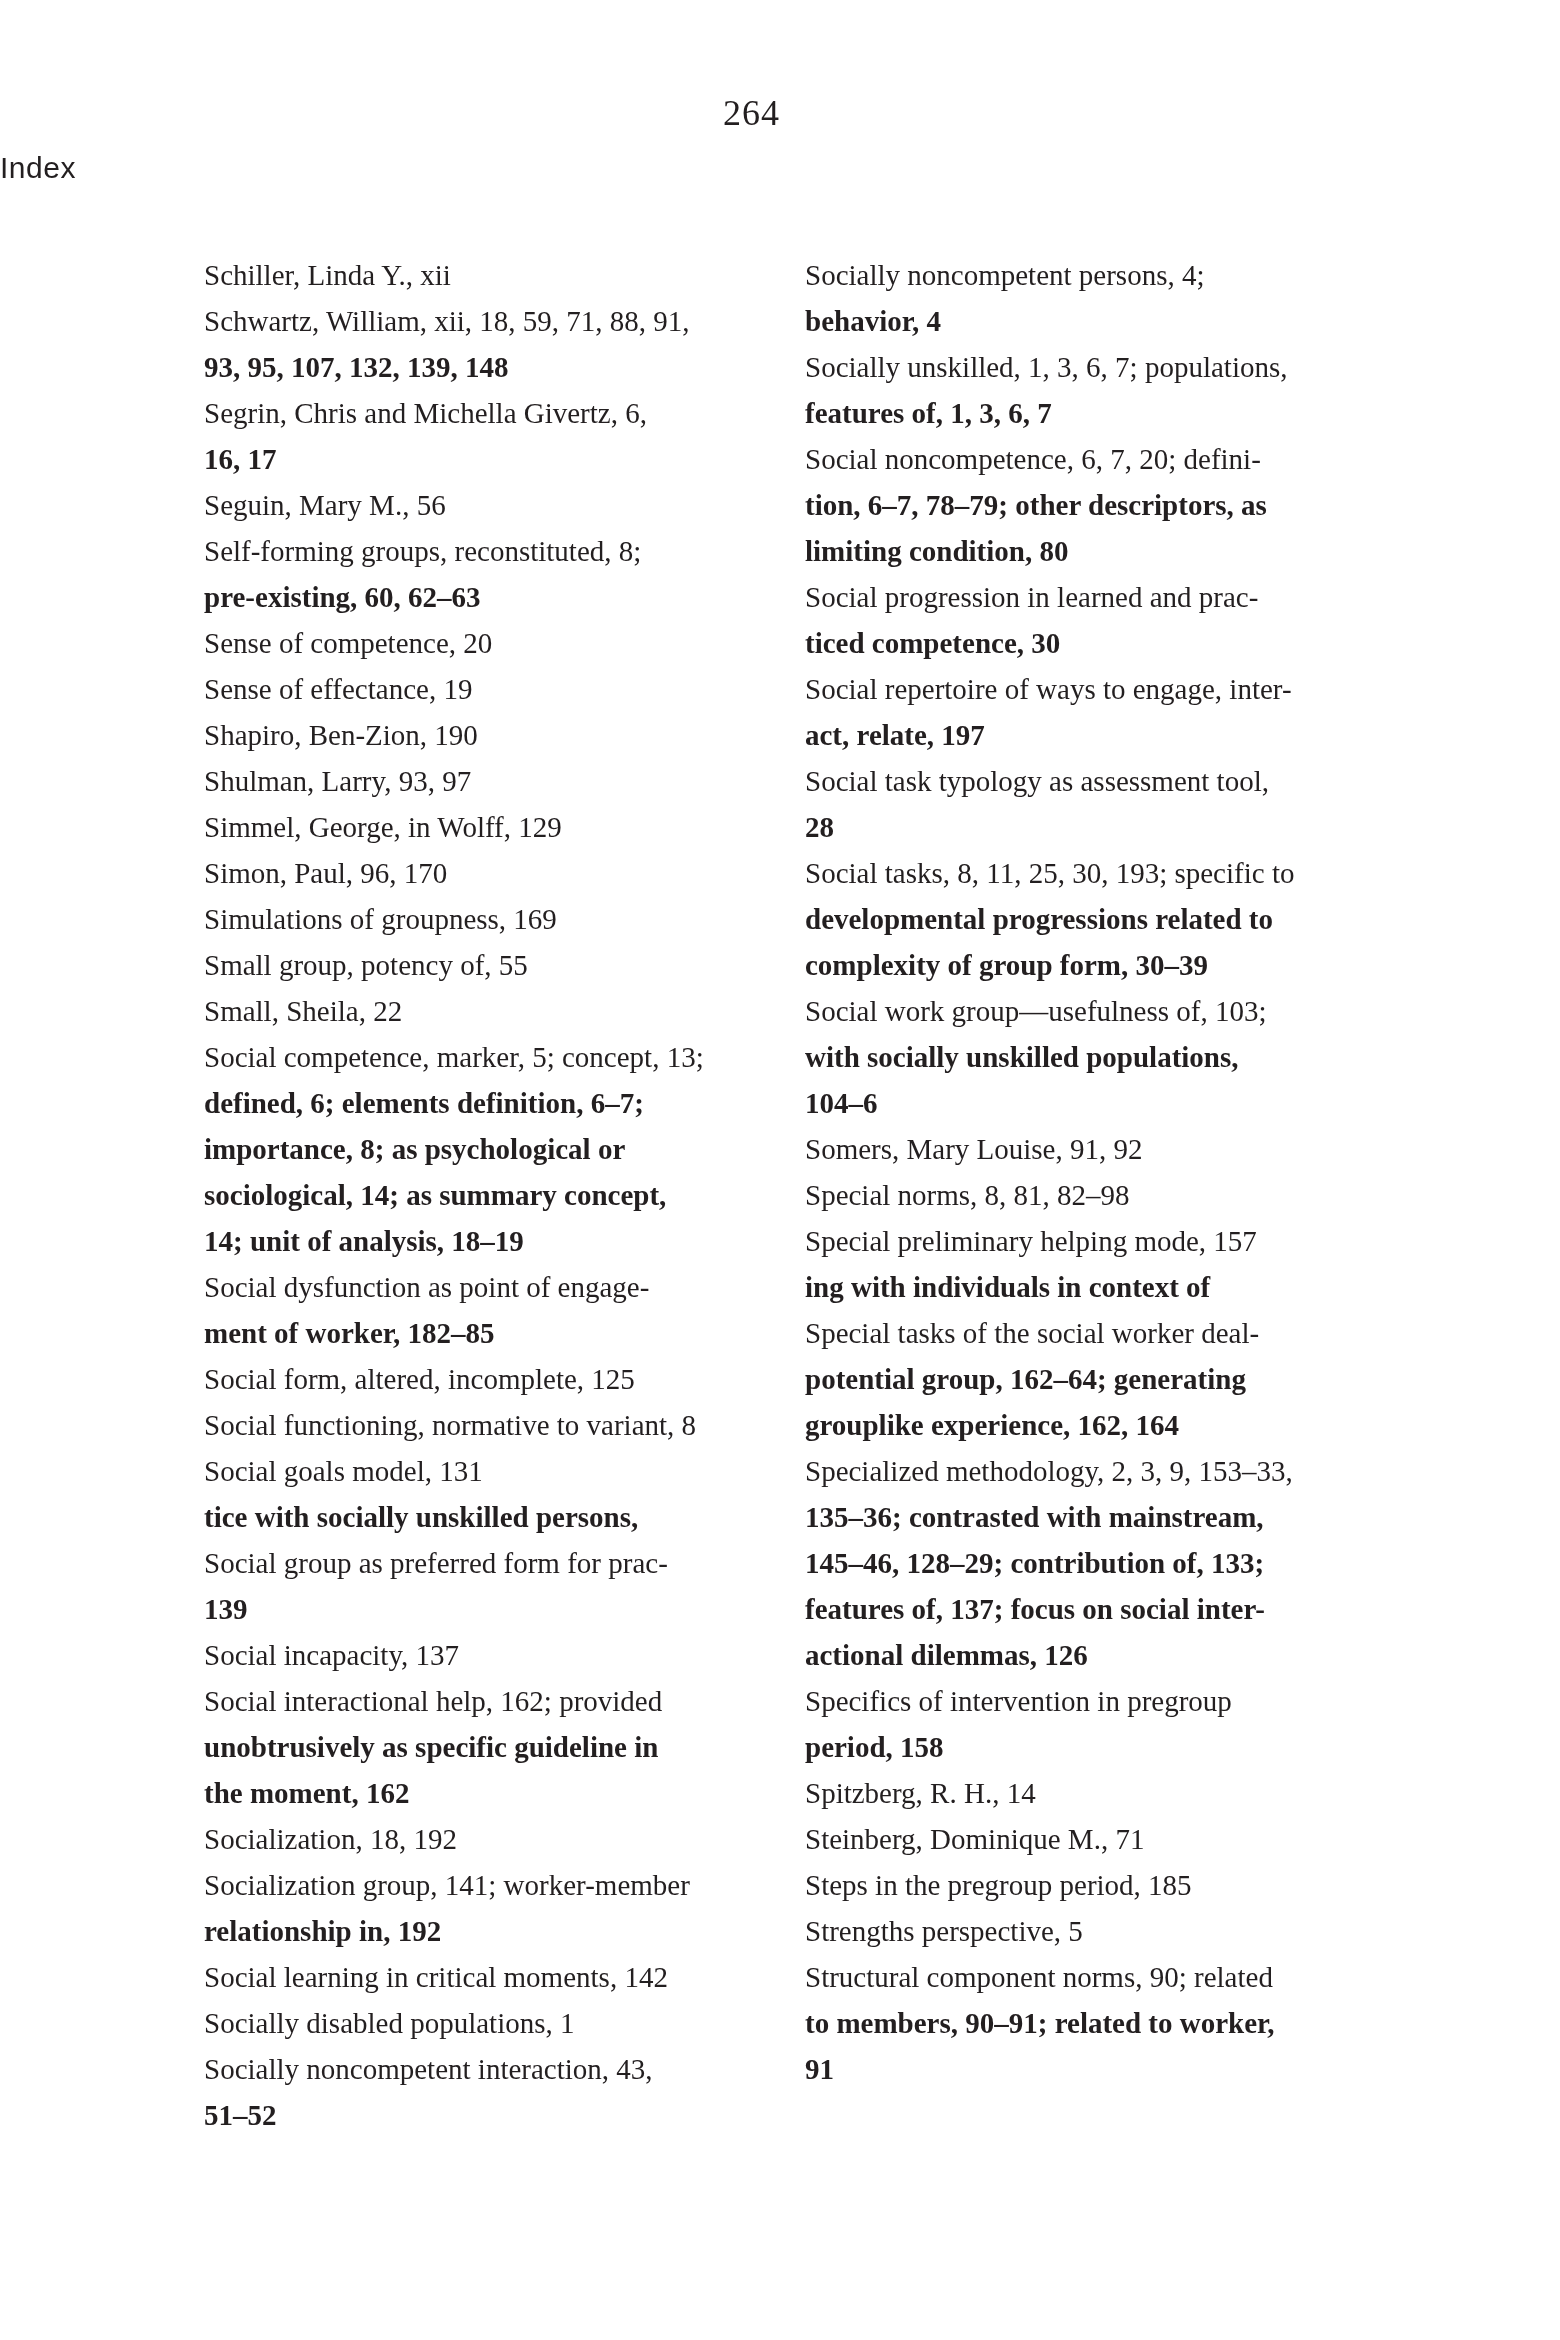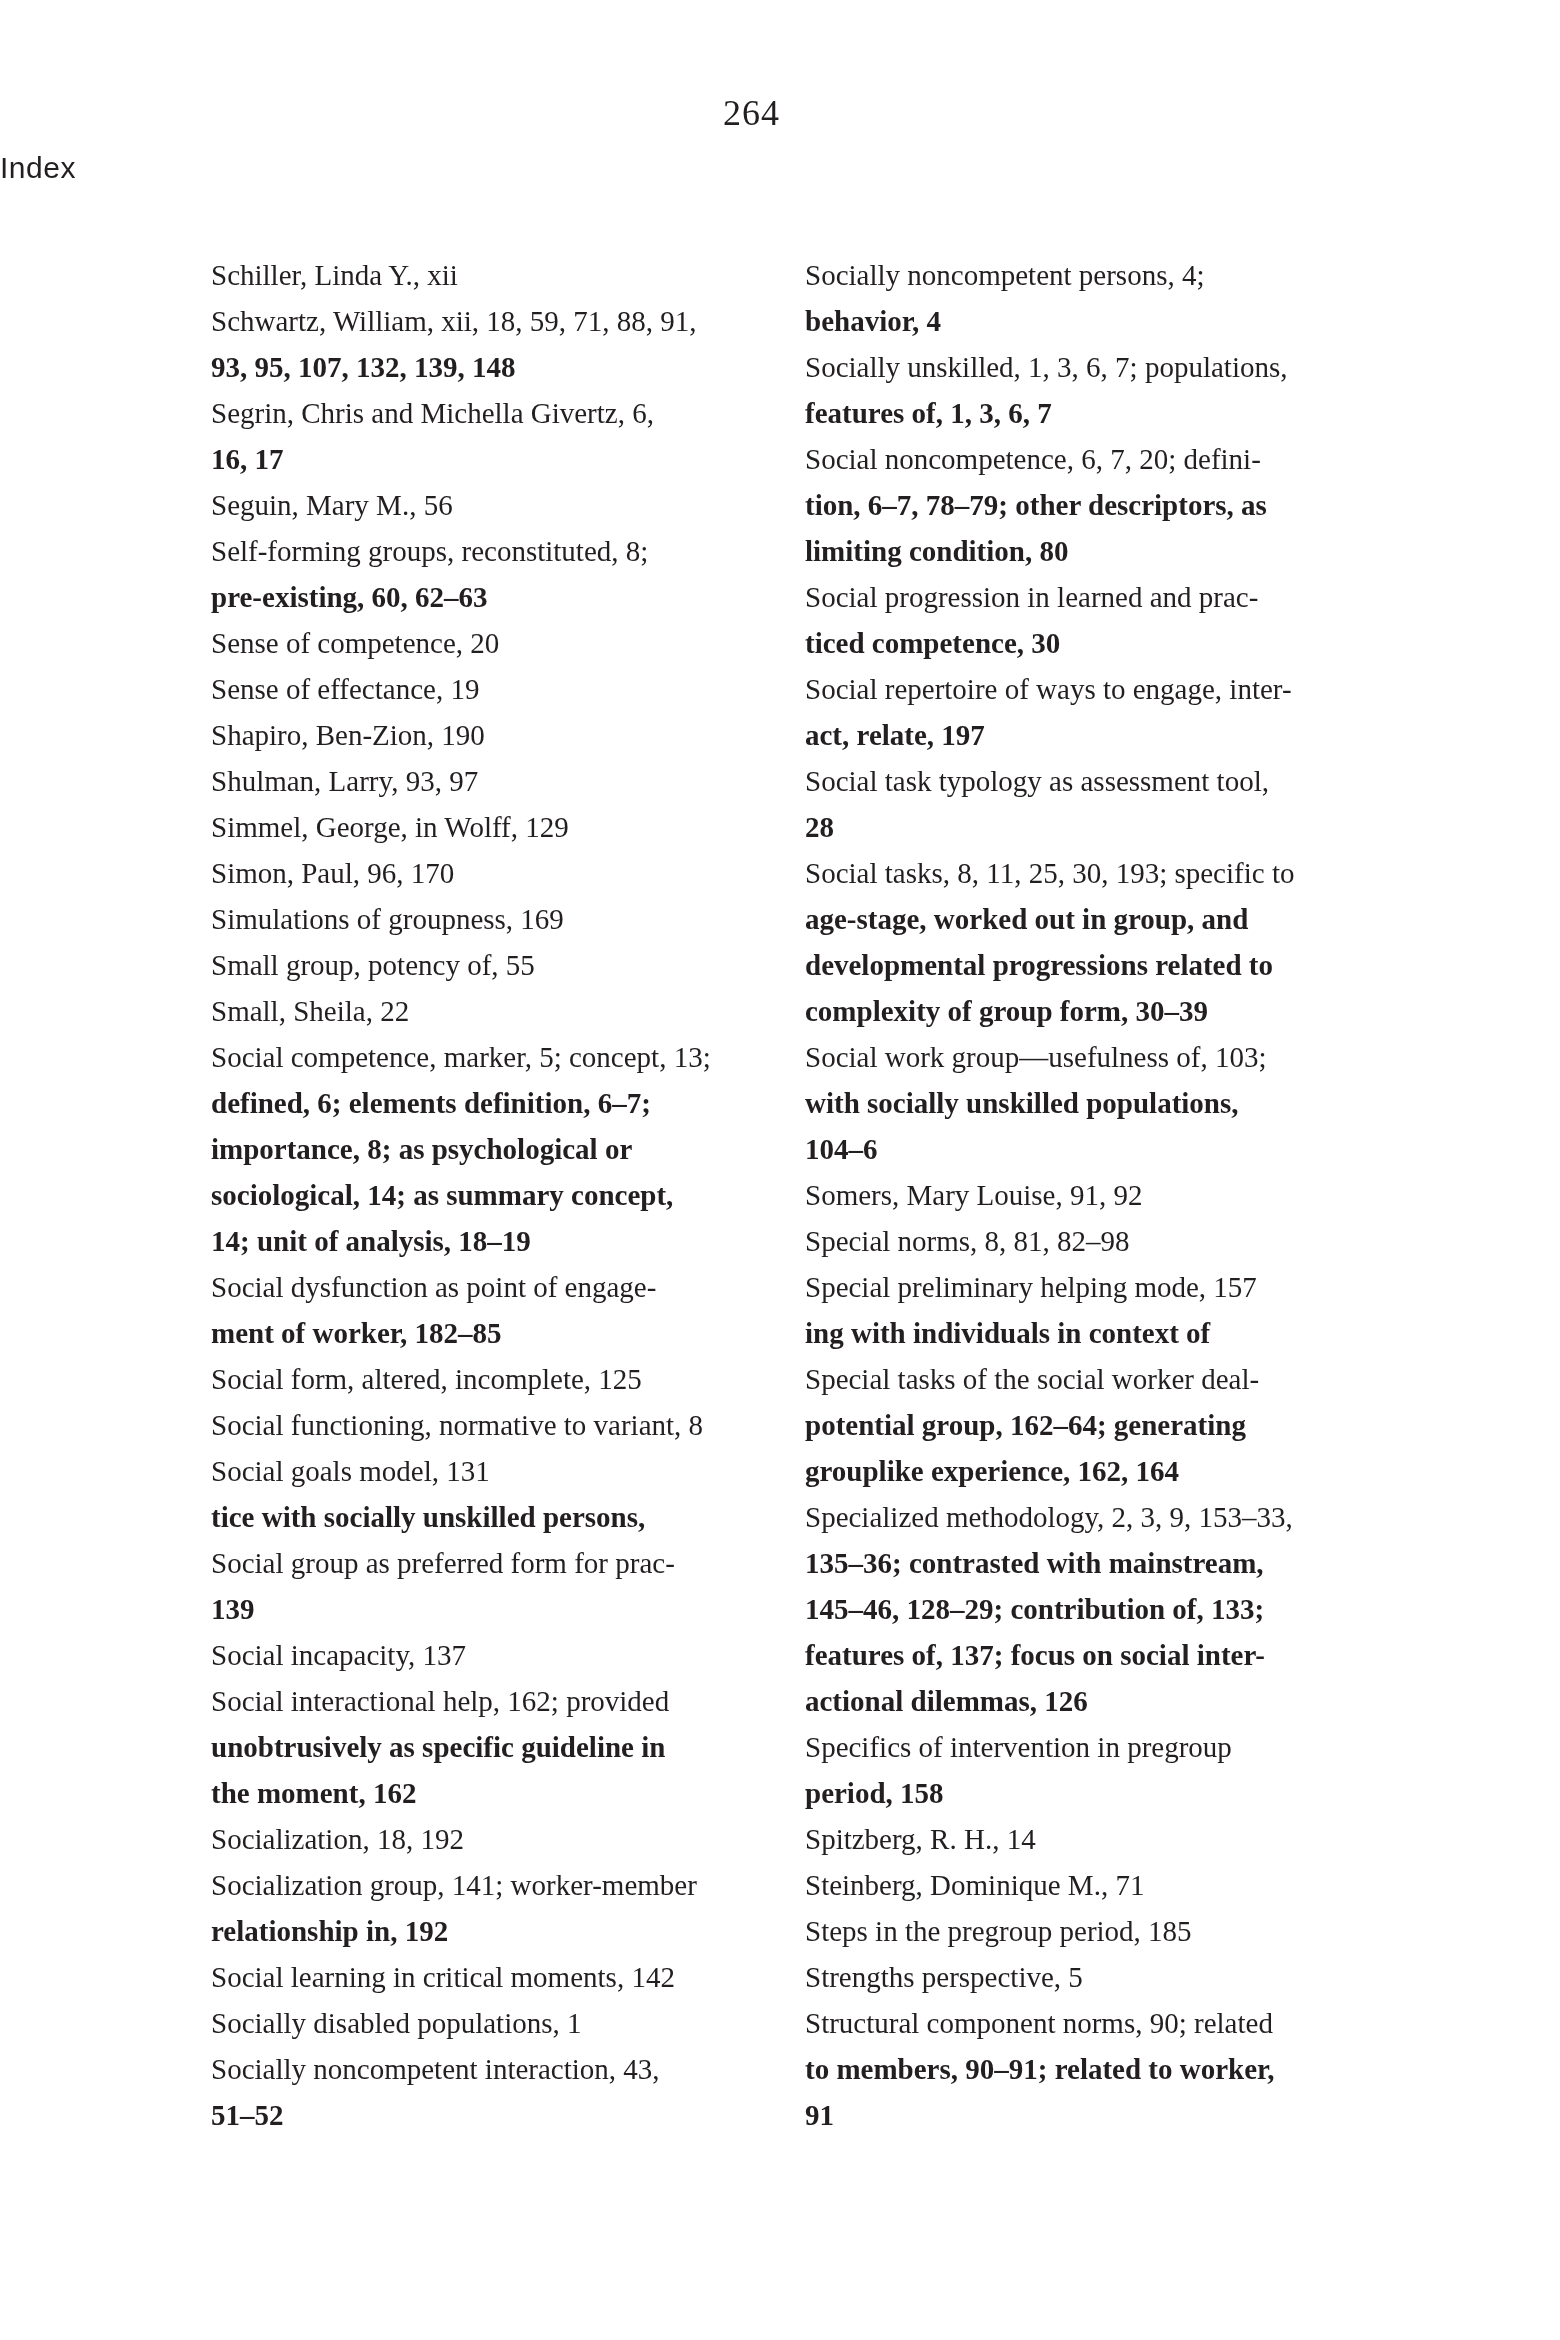"Schiller, Linda Y., xii" .column.left { left: 211px -> 204px }
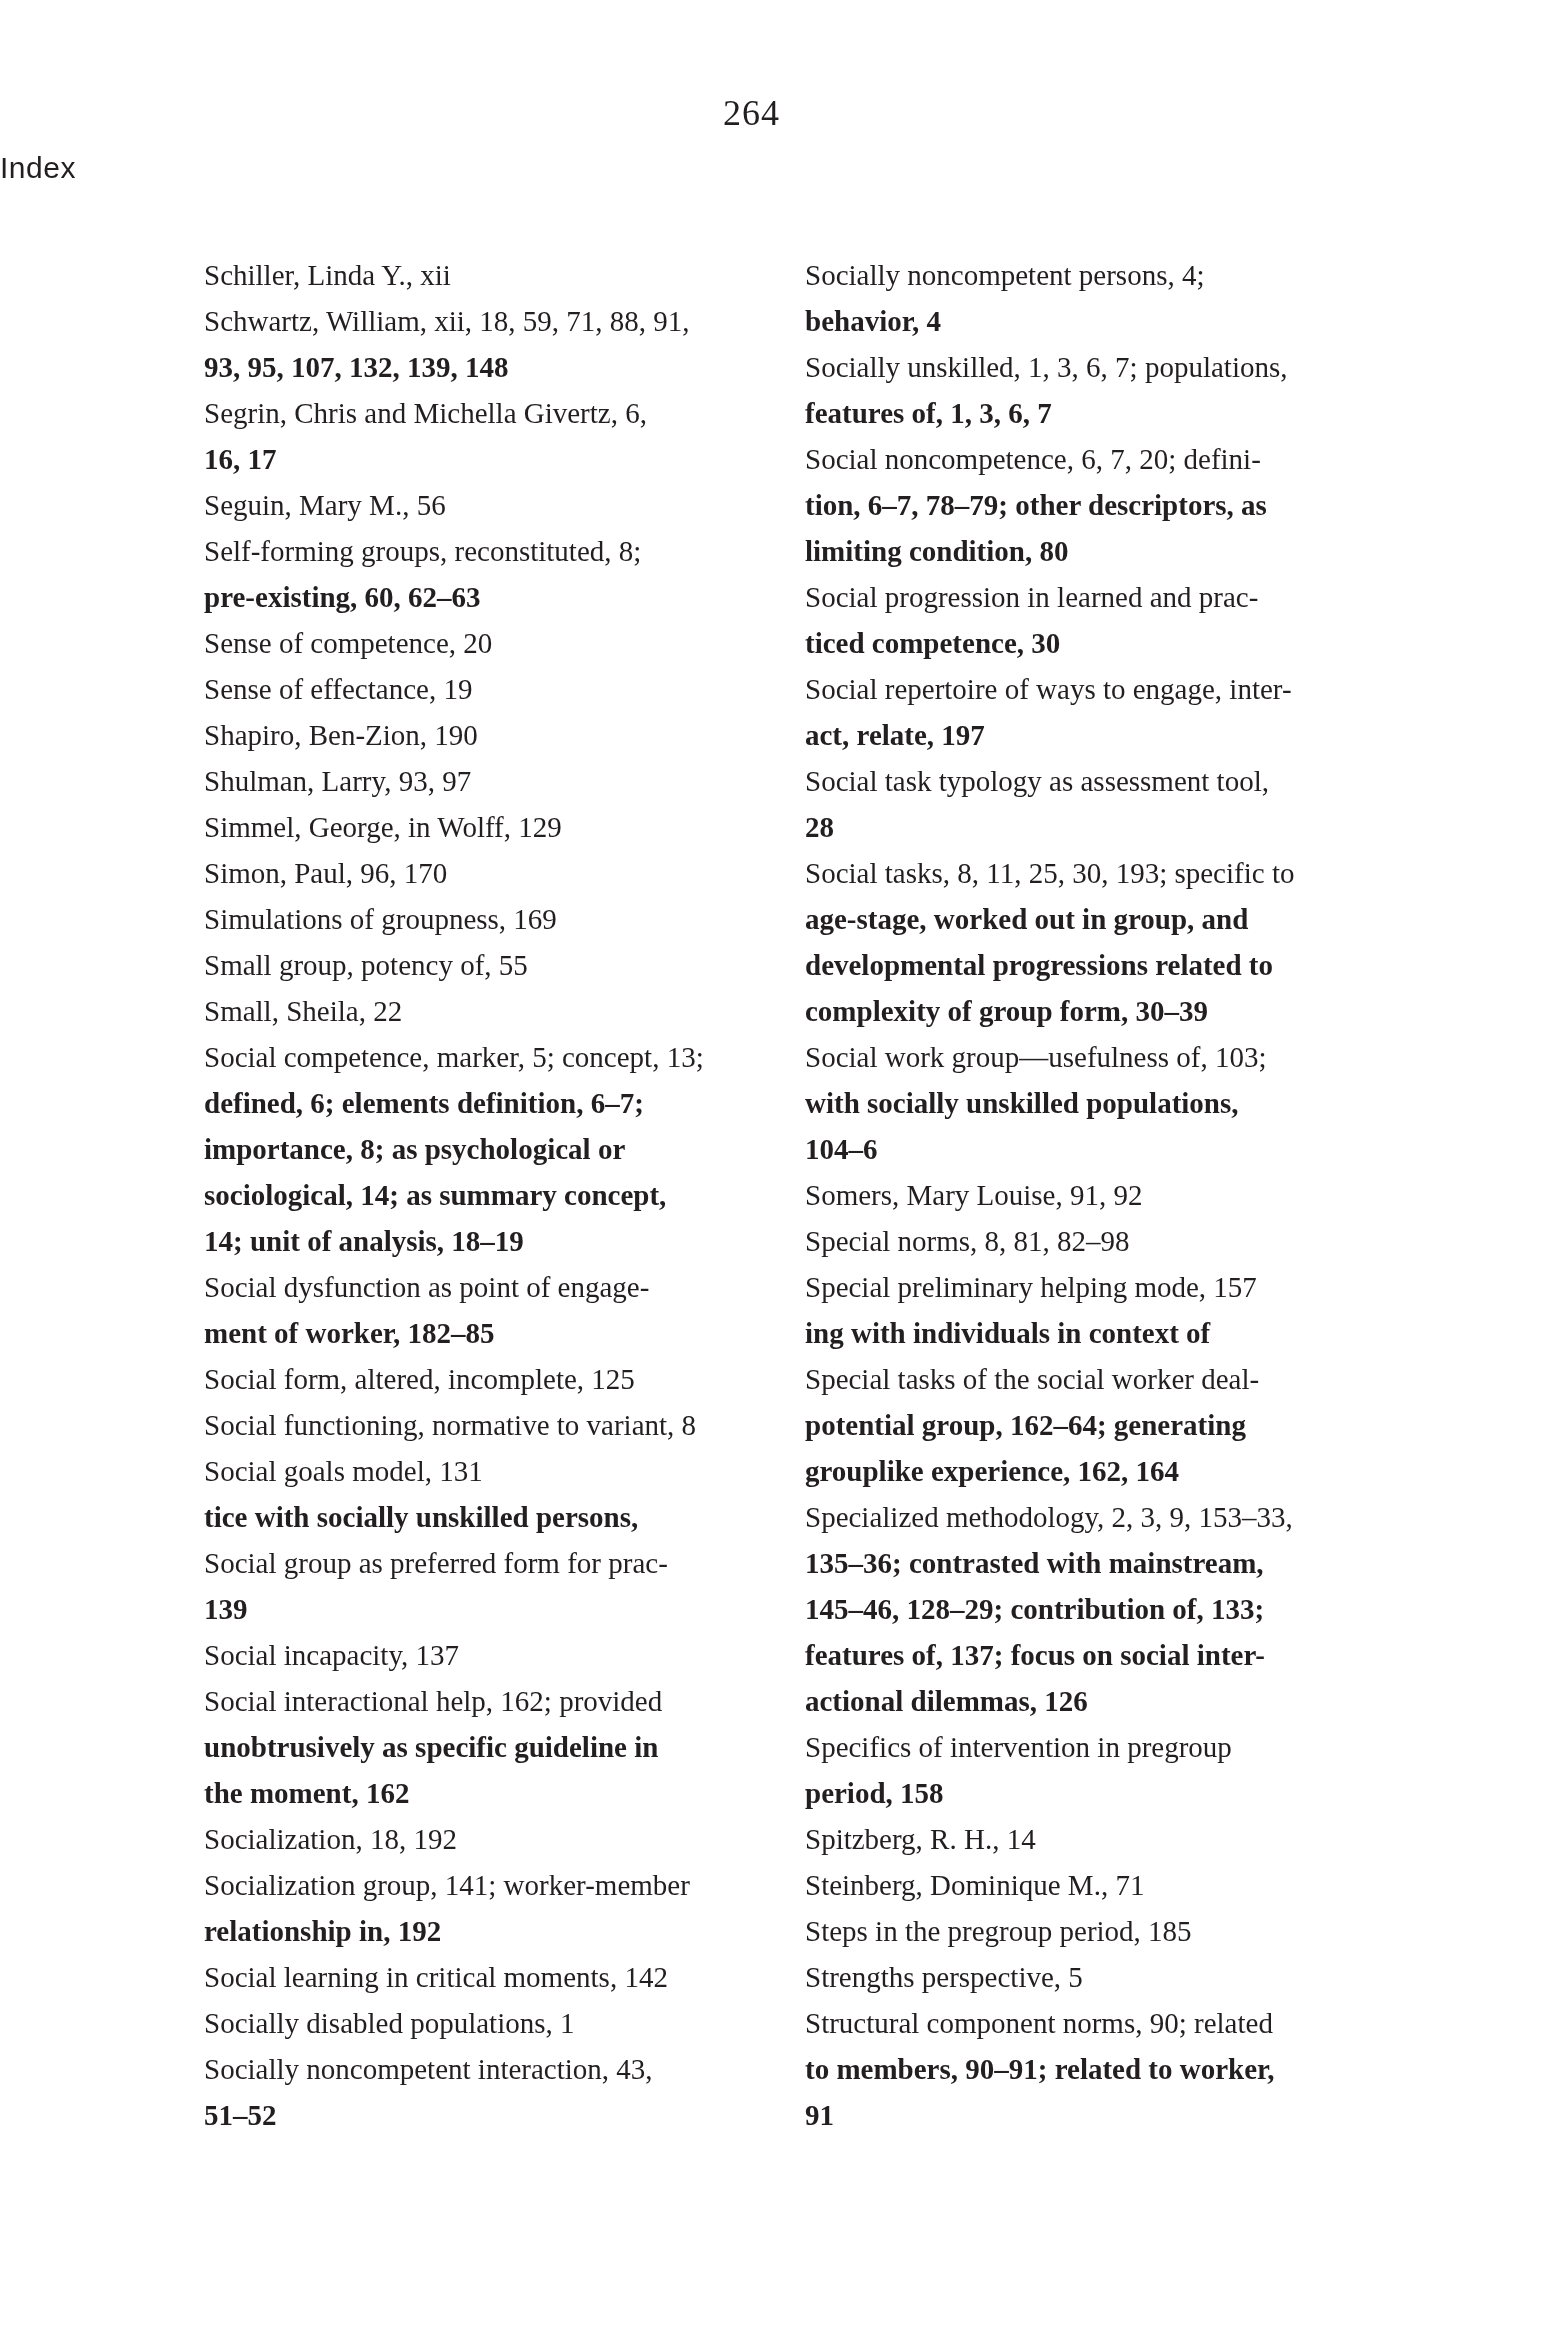"age-stage, worked out in group," span.line { html: <span>age-stage, worked out in group, and</span> -> none }
